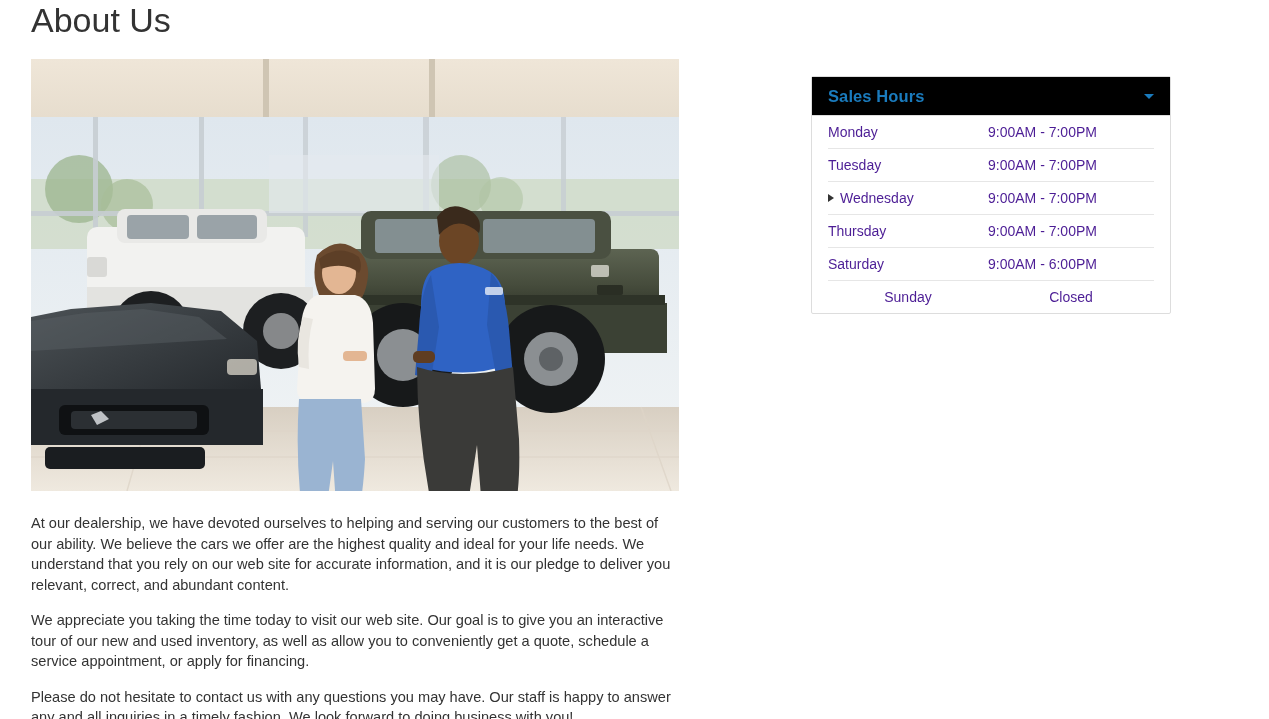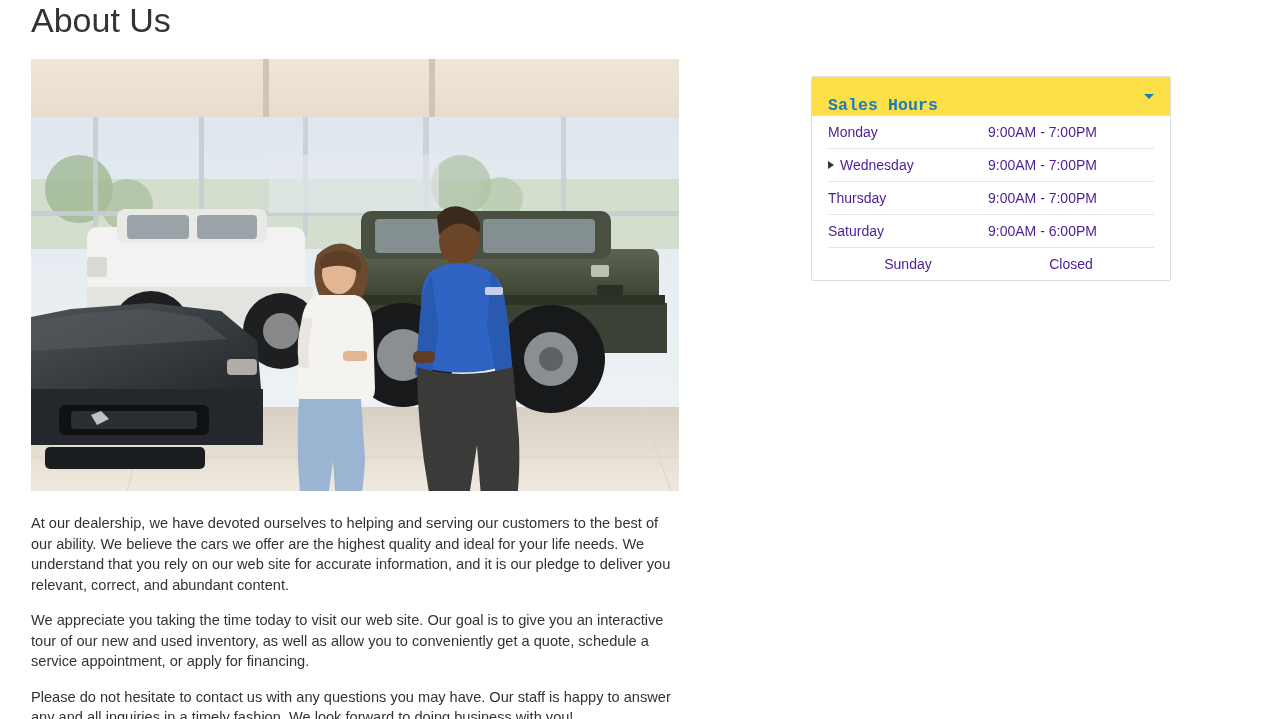"Sales Hours" .panel-header { align-items: flex-end -> center; background: #fde047 -> #000000; font-family: Liberation Mono, monospace -> none }
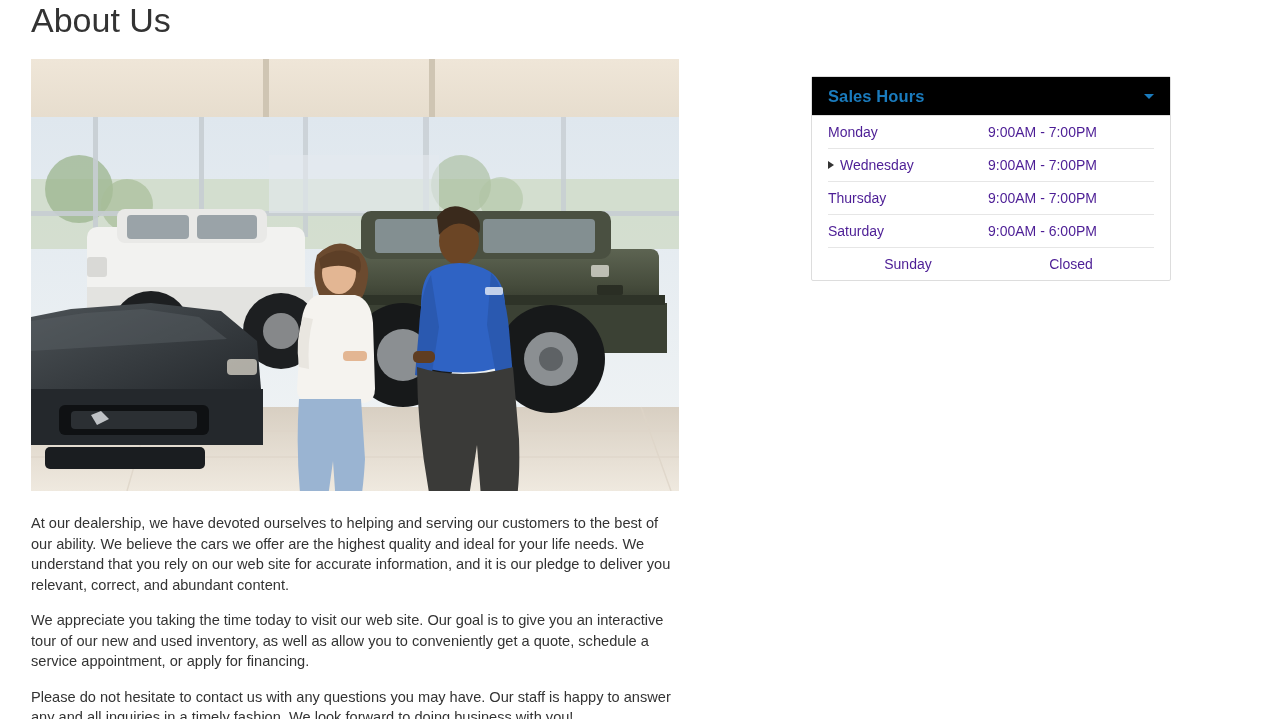"Tuesday" tr { html: none -> <tr> <td>Tuesday</td> <td>9:00AM - 7:00PM</td> </tr> }
